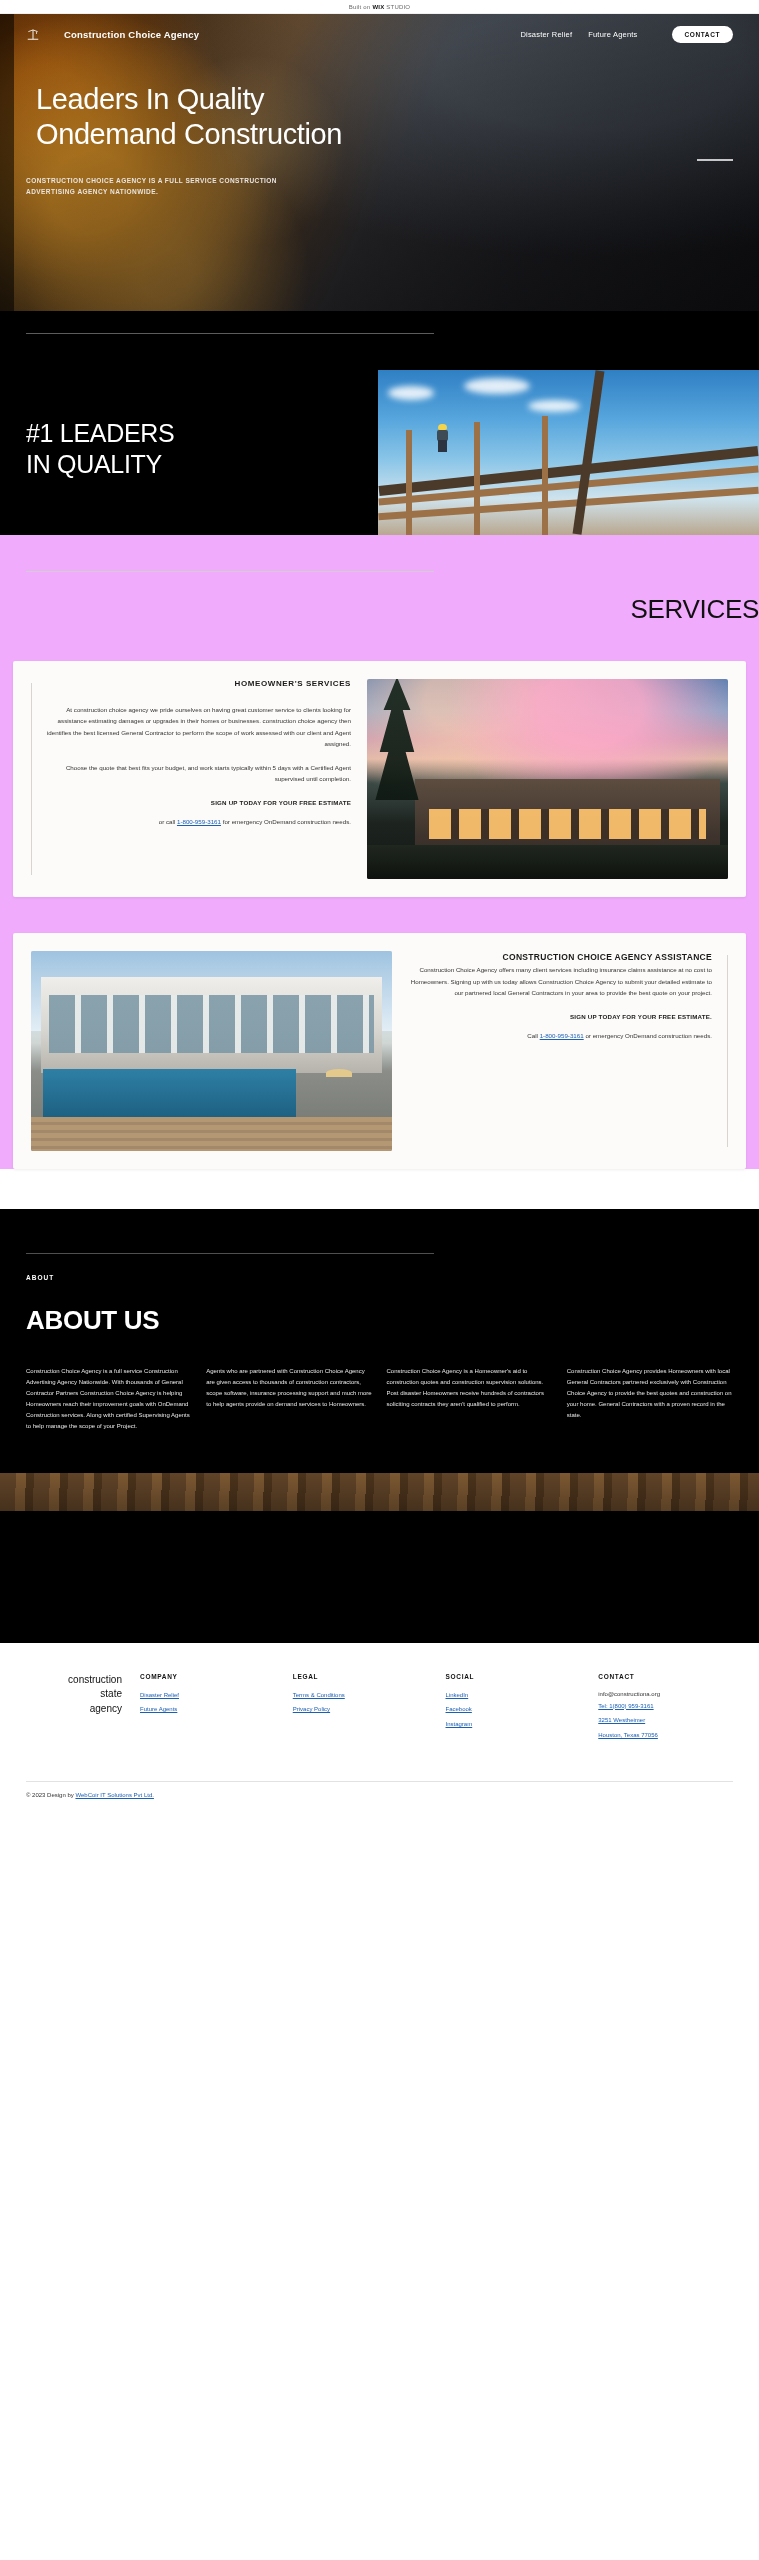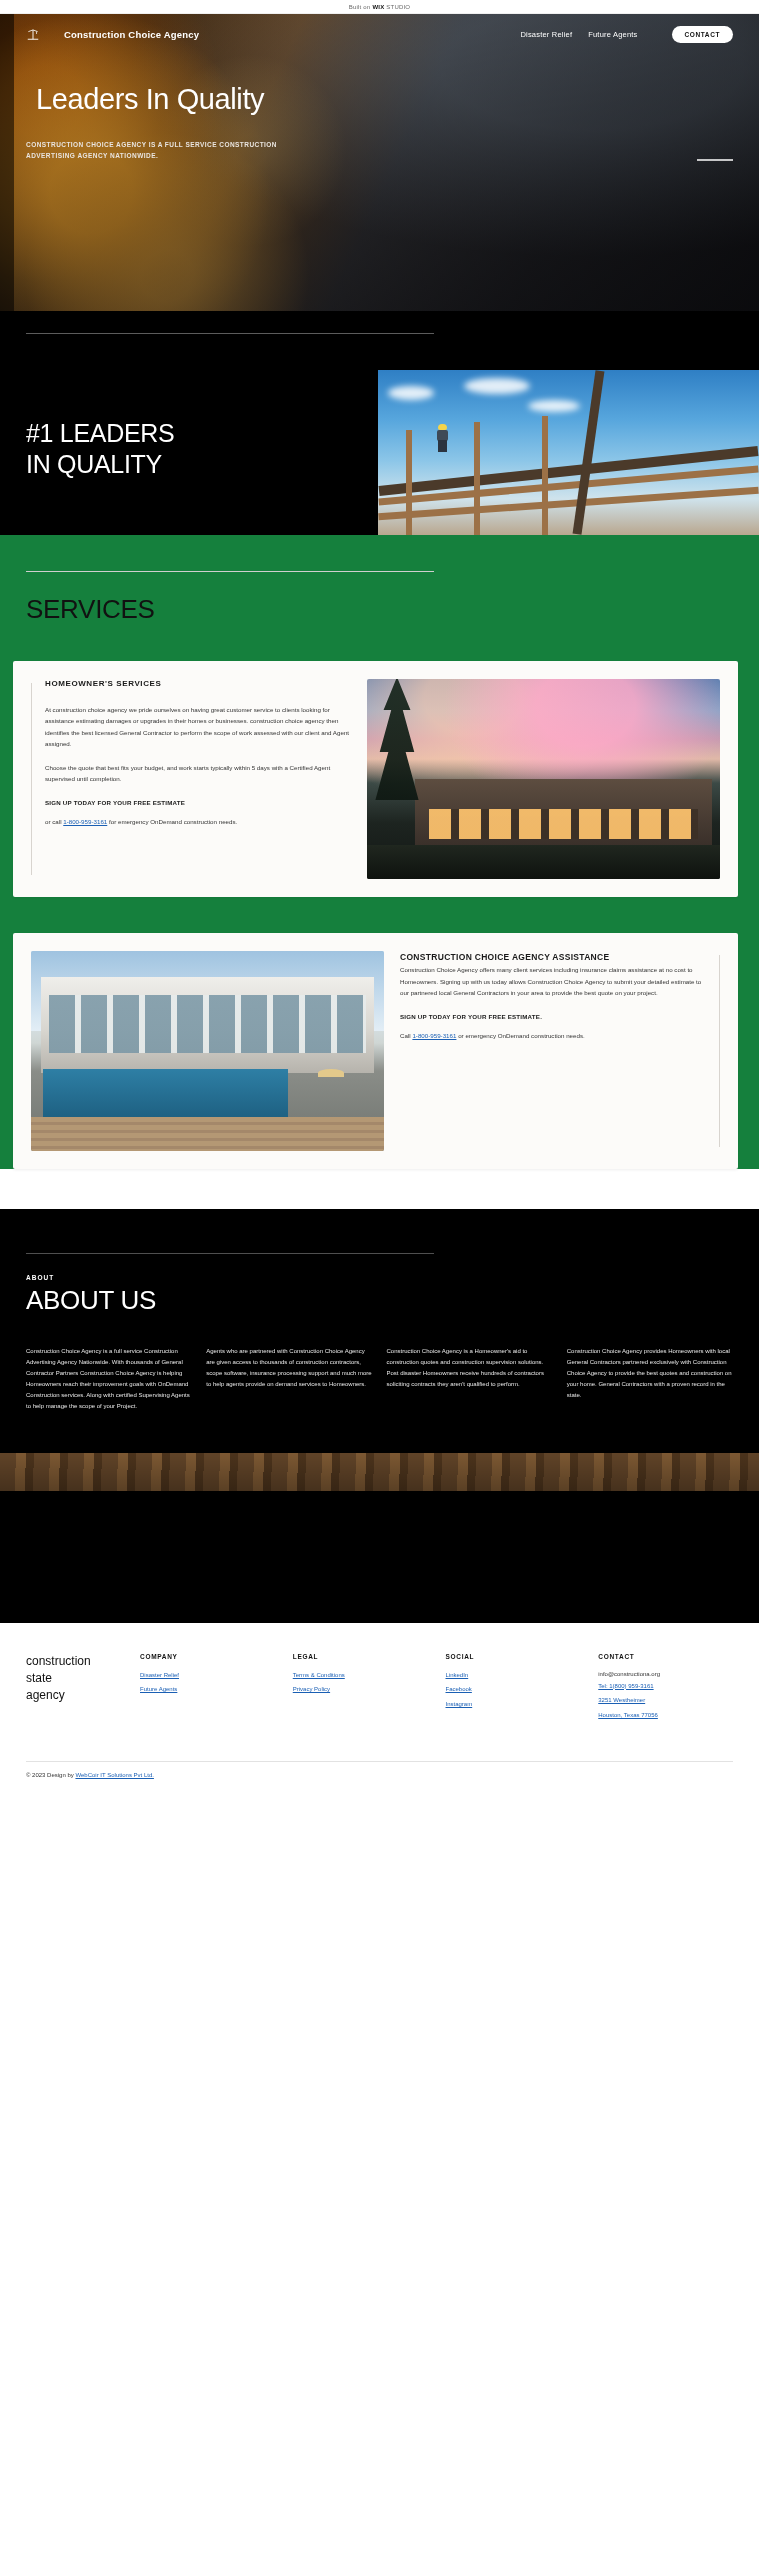"Ondemand Construction" span { html: none -> <span>Ondemand Construction</span> }
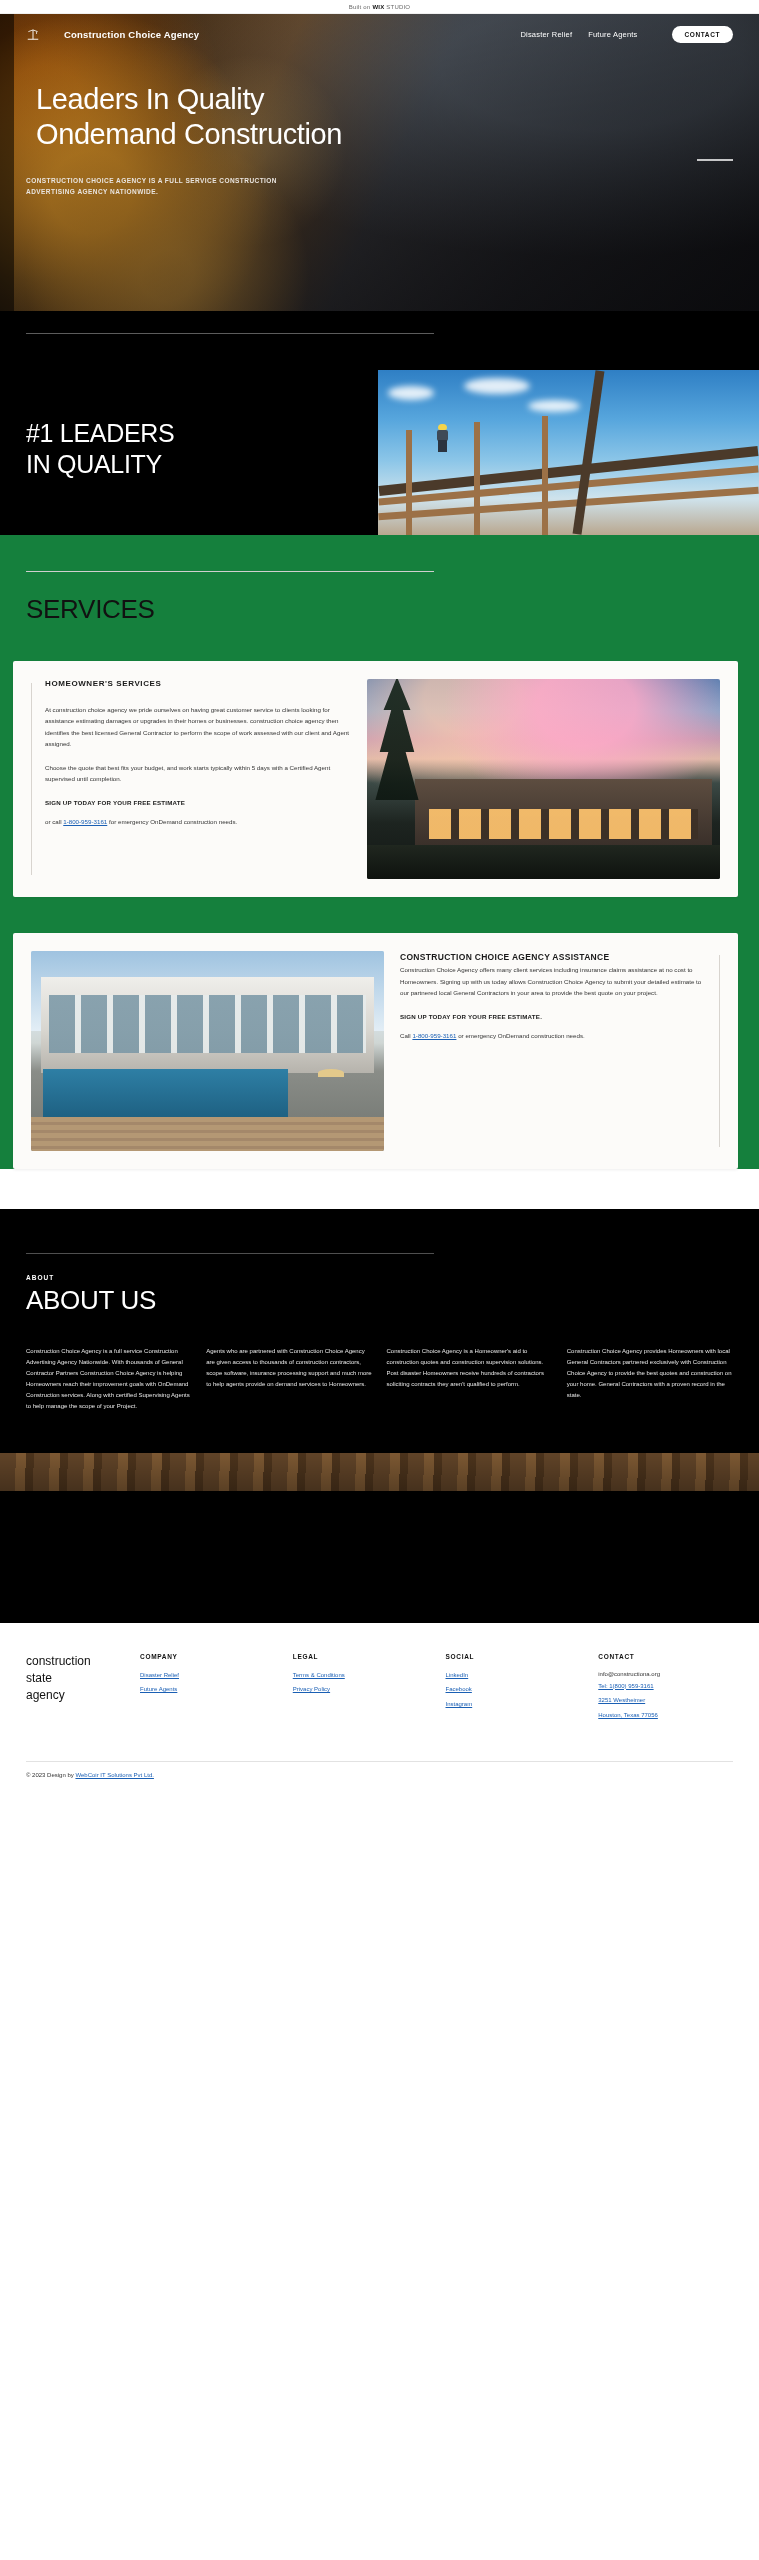"SERVICES" .services-section { background: #15803d -> #f0abfc; padding: 36px 8px 0 0 -> 36px 0 0 0; text-align: none -> right }
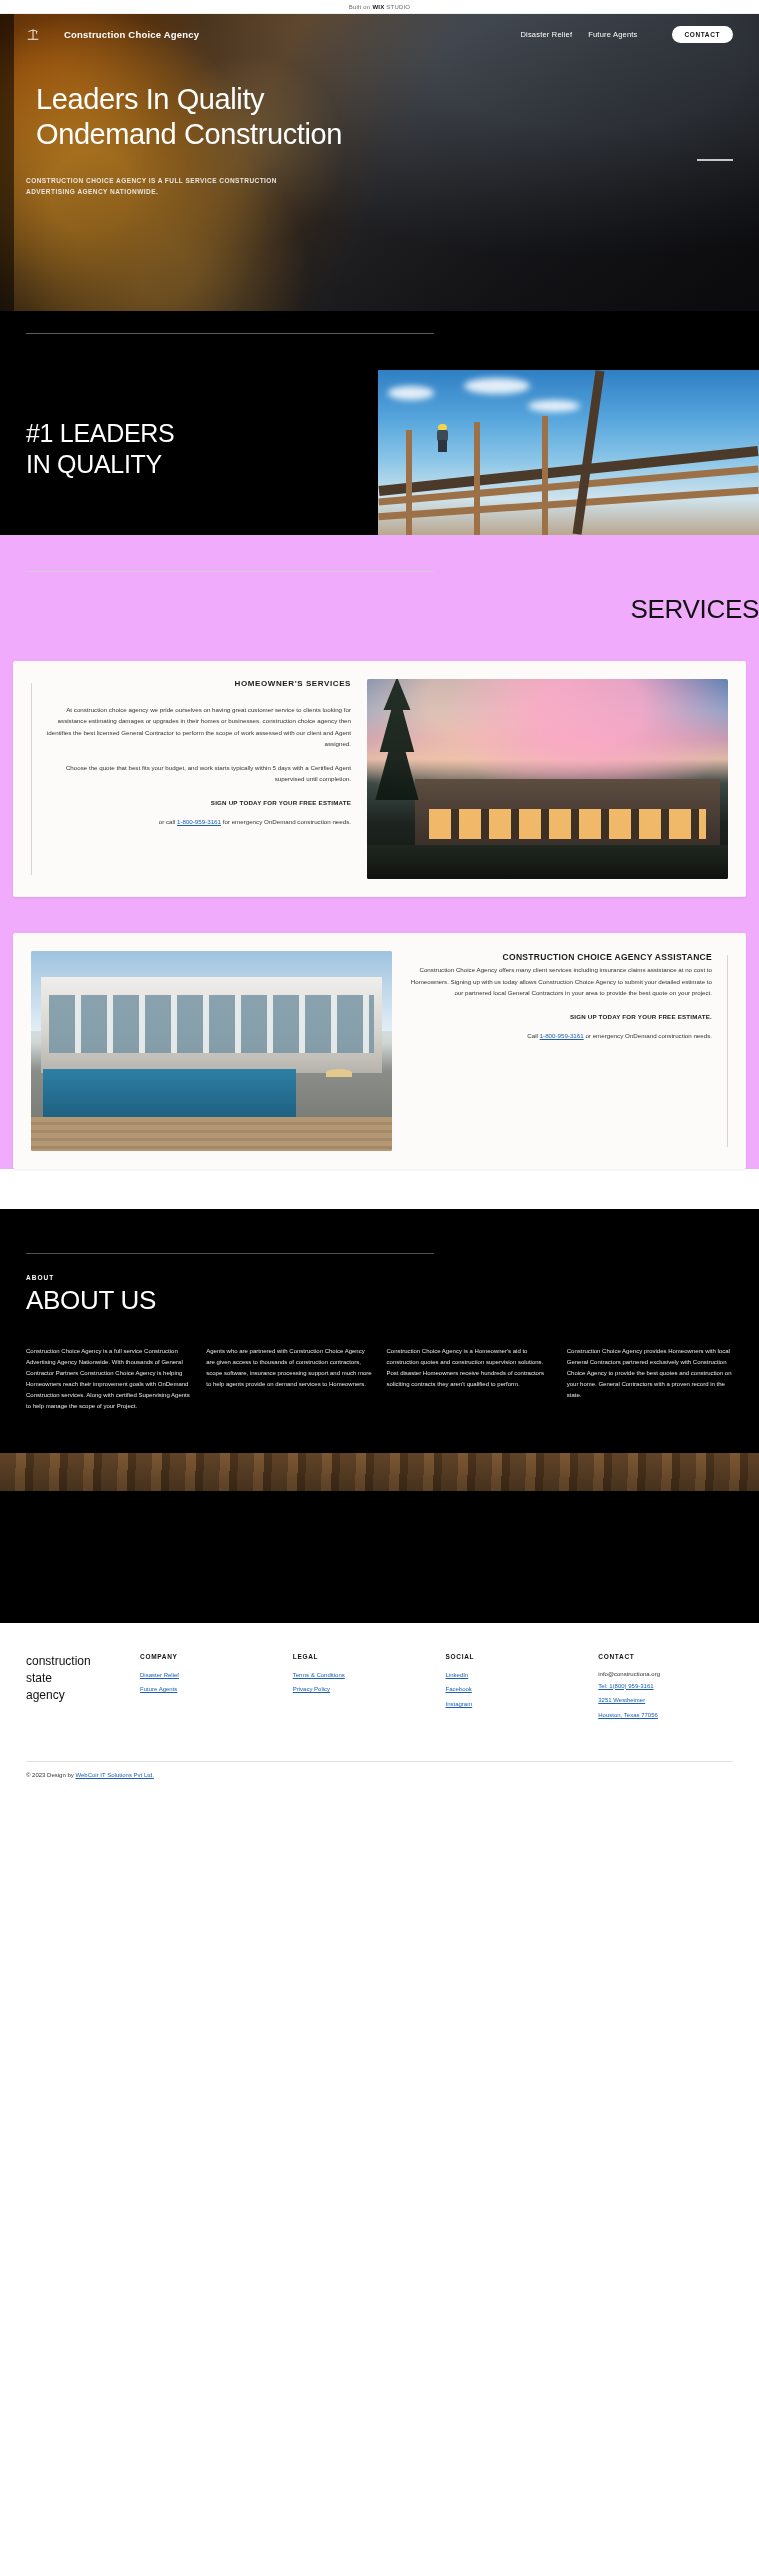"ABOUT US" .about-title { font-weight: normal -> bold; margin-top: 4px -> 24px }
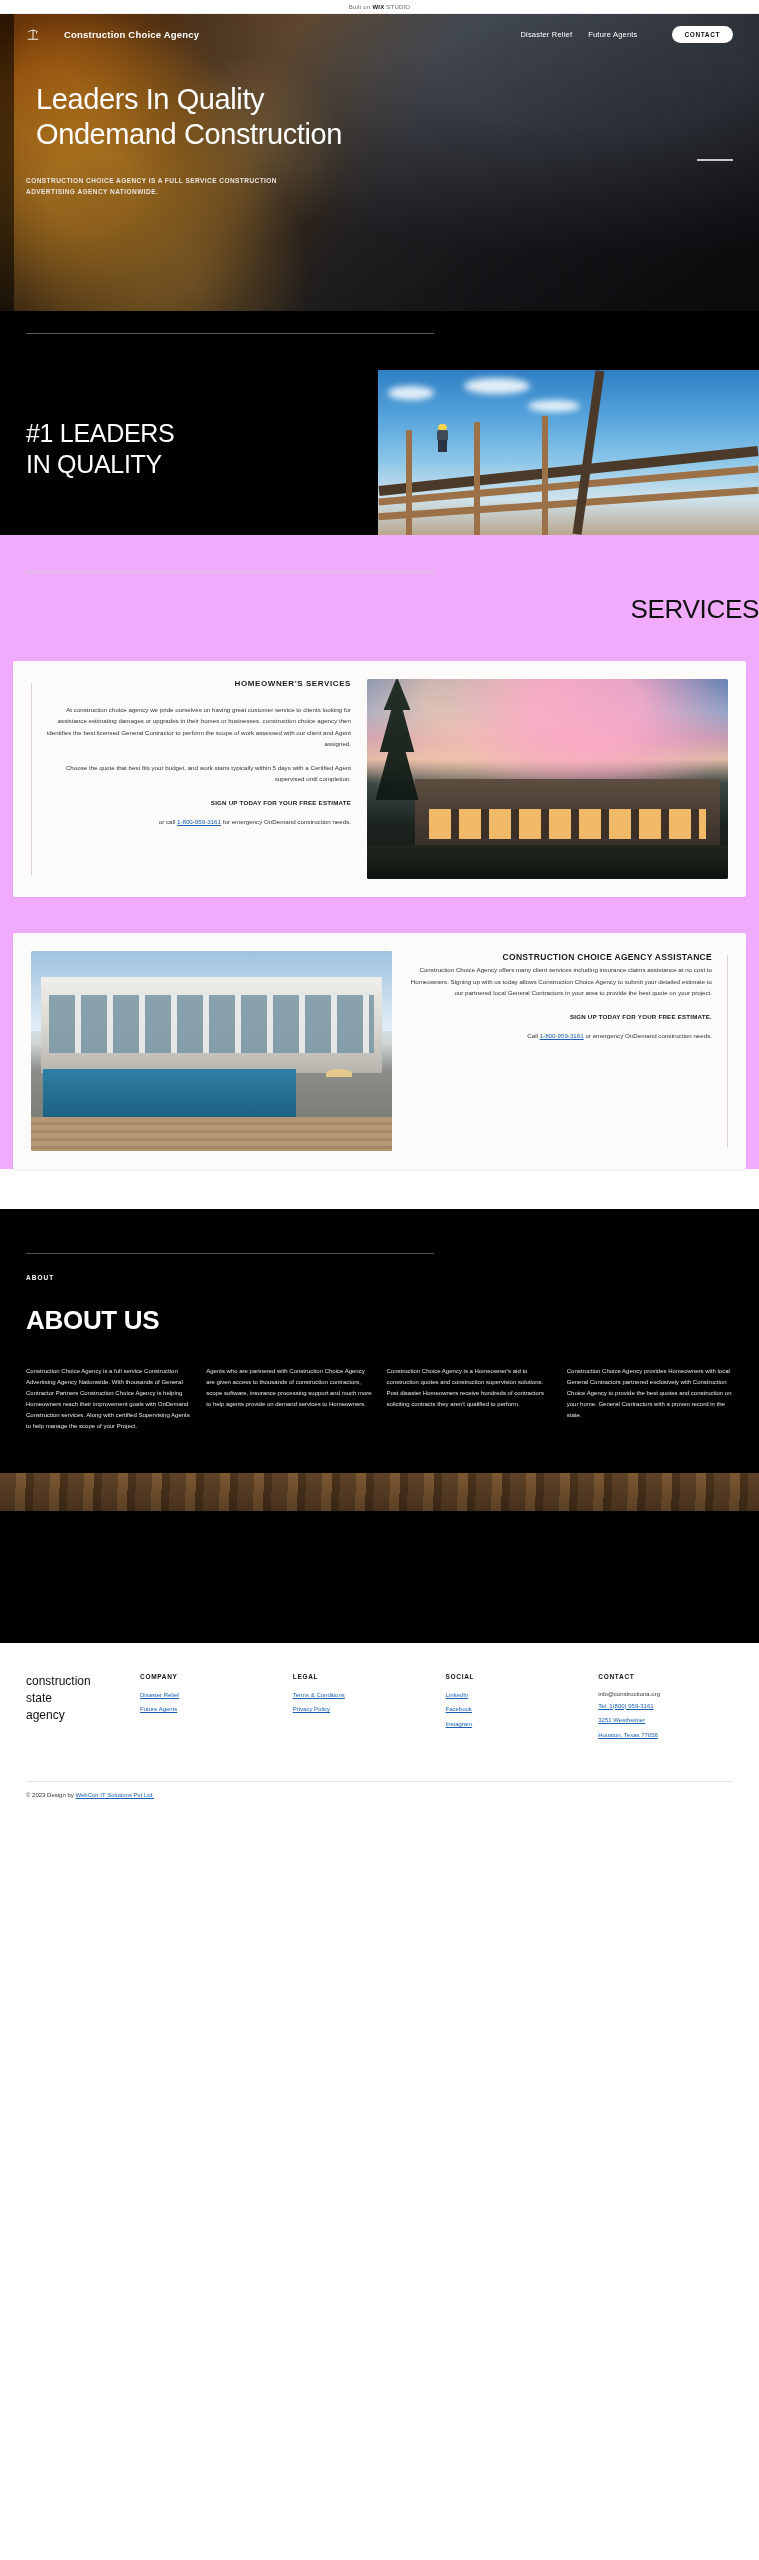"construction" .footer-brand { font-size: 12px -> 10px; text-align: none -> right }
